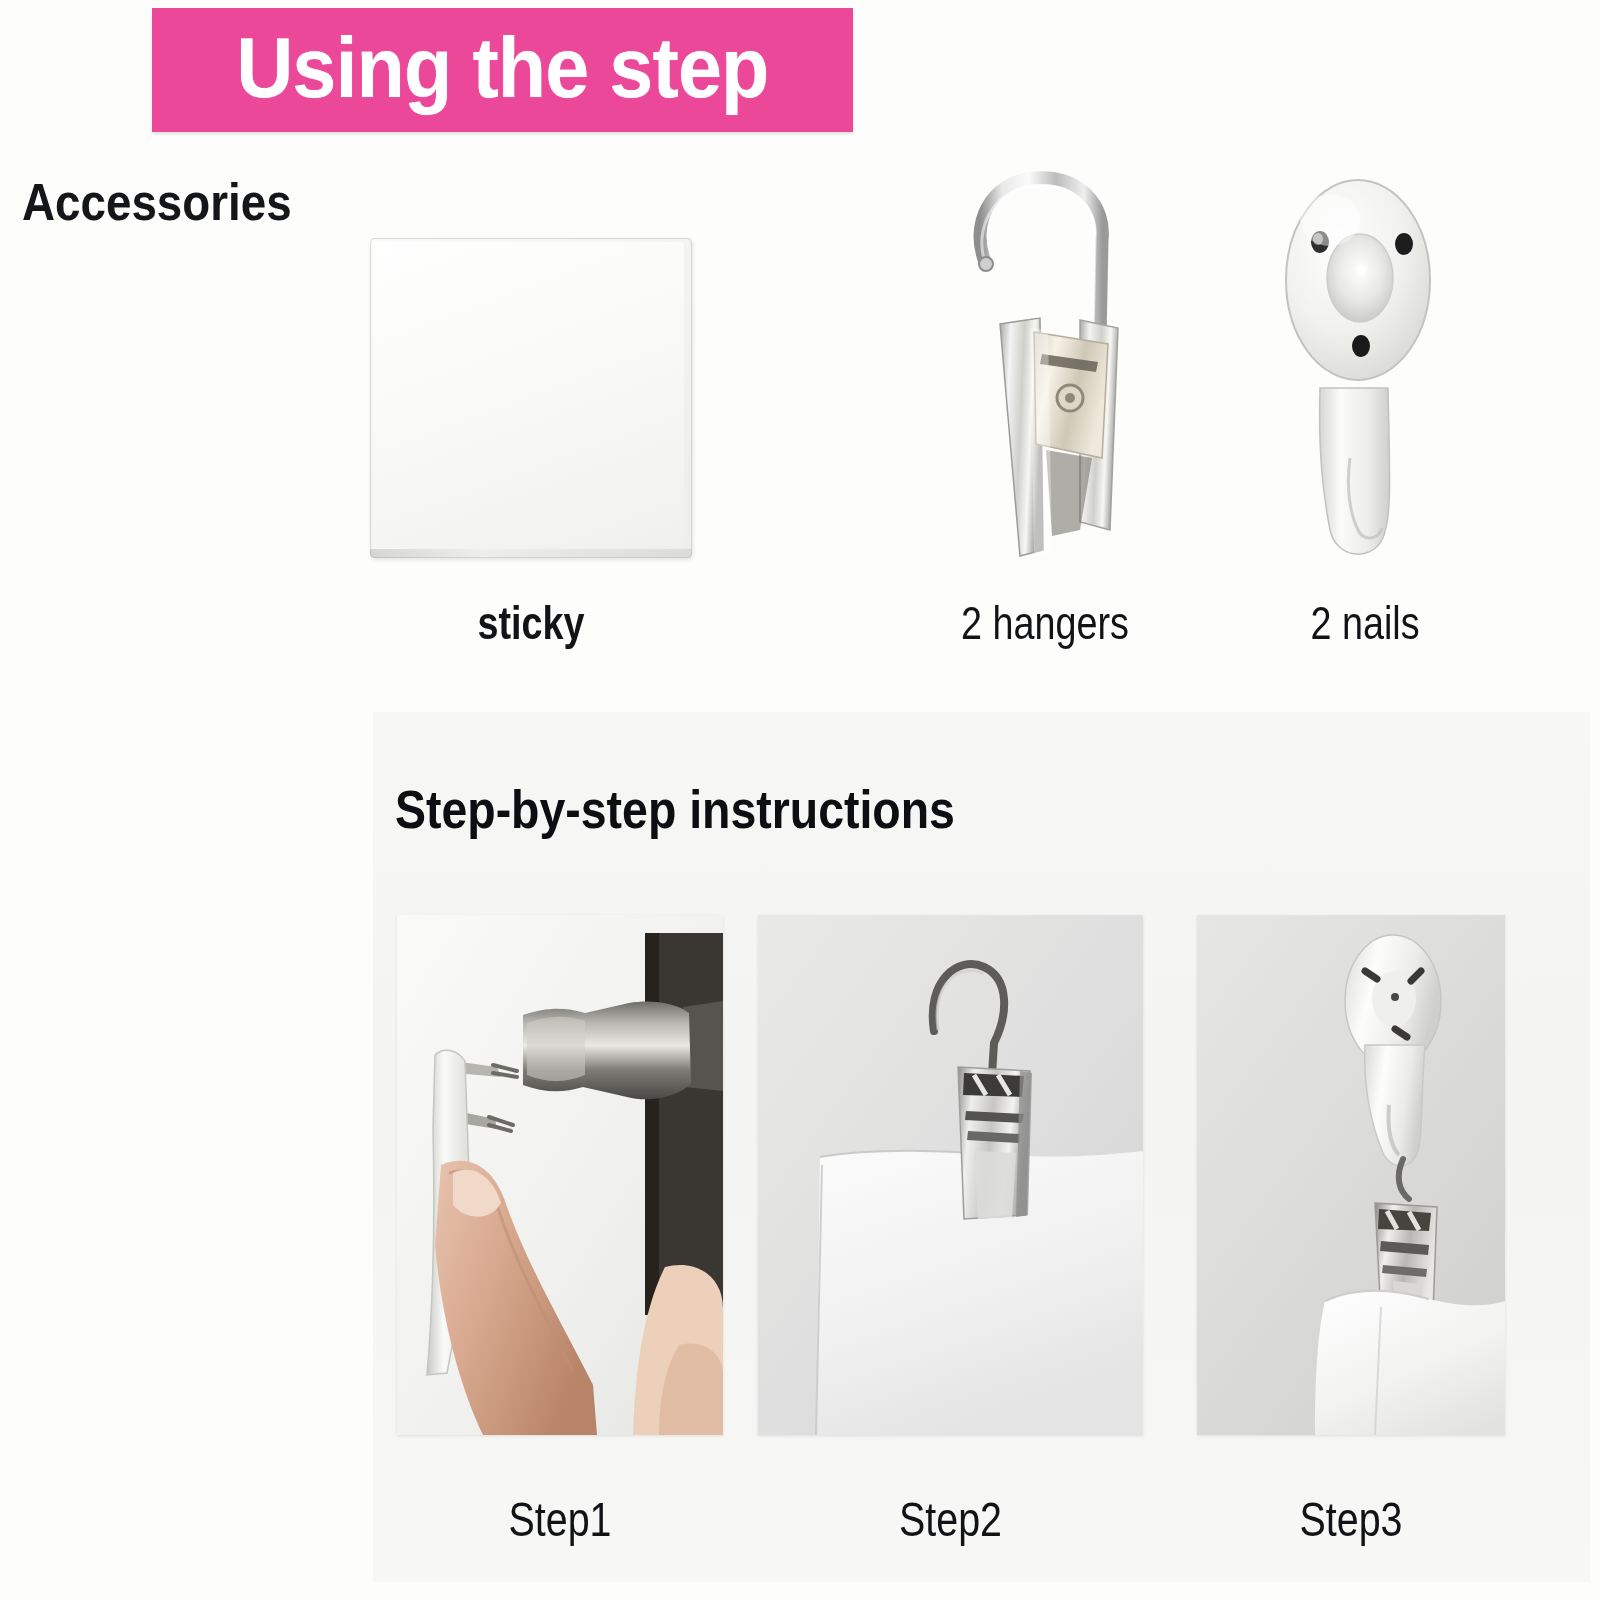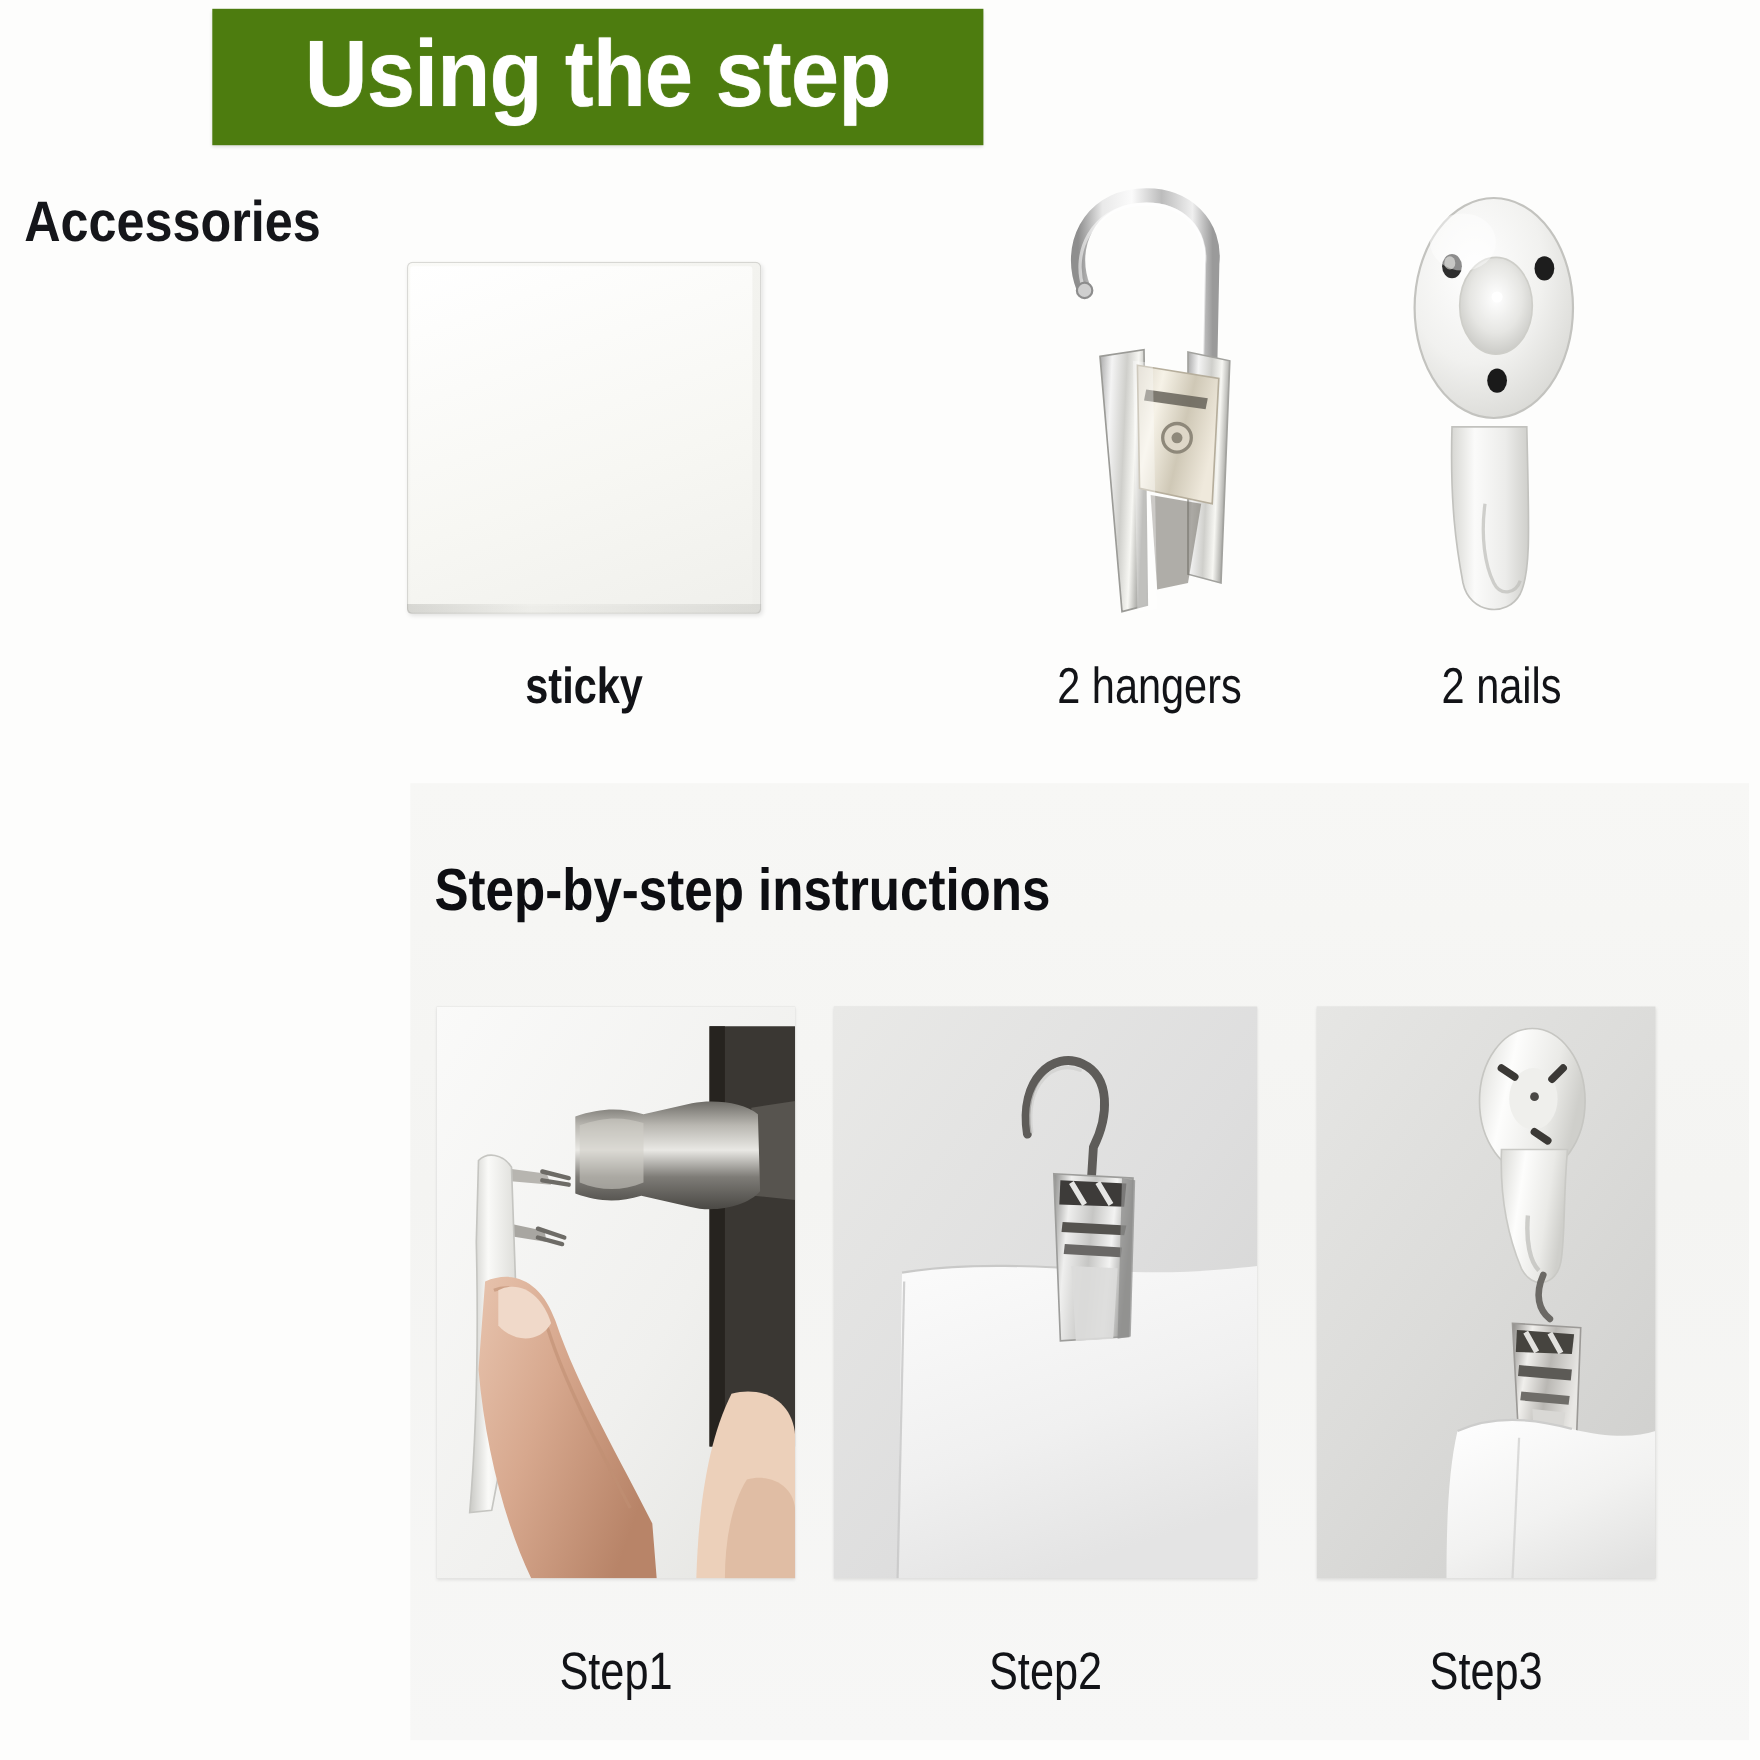"Using the step" #title-banner { background: #4d7c0f -> #ec4899; margin-left: 41px -> none }
